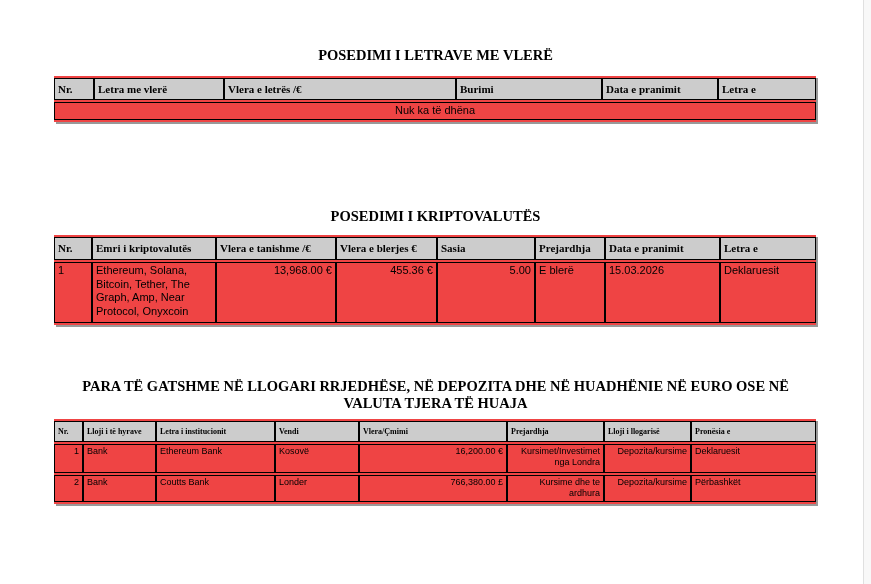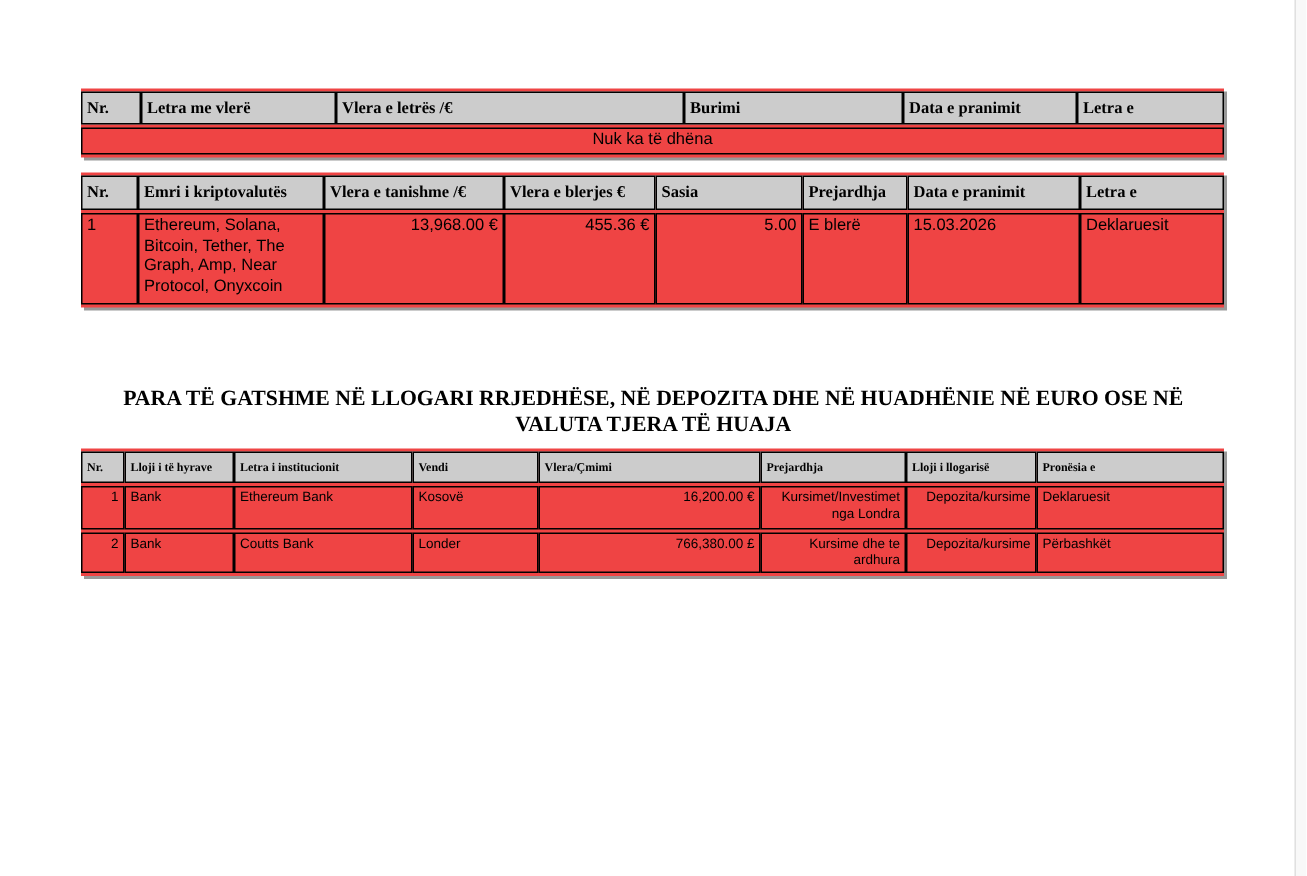"POSEDIMI I LETRAVE ME VLERË" div.section-title { html: none -> <div>POSEDIMI I LETRAVE ME VLERË</div> }
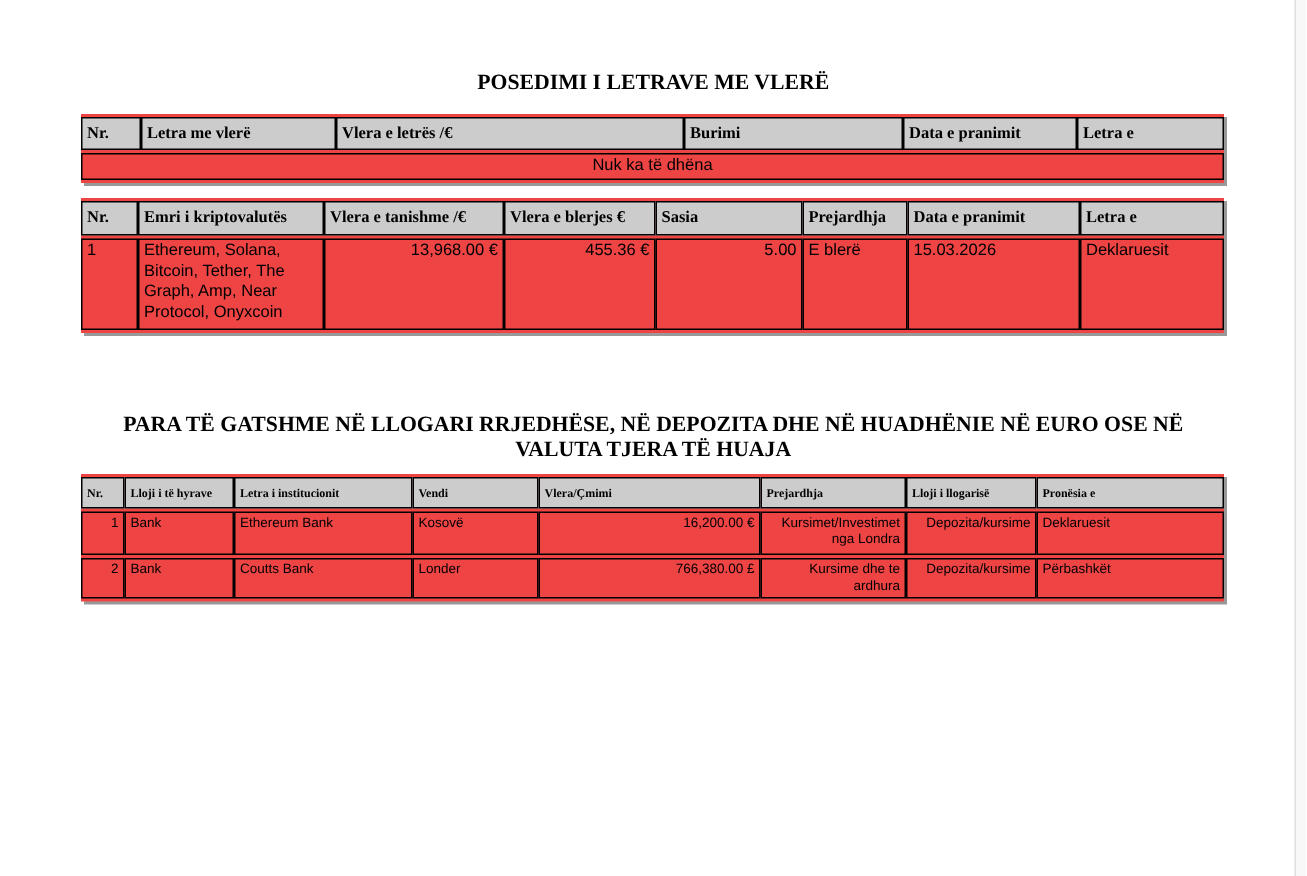"POSEDIMI I KRIPTOVALUTËS" div.section-title { html: none -> <div>POSEDIMI I KRIPTOVALUTËS</div> }
